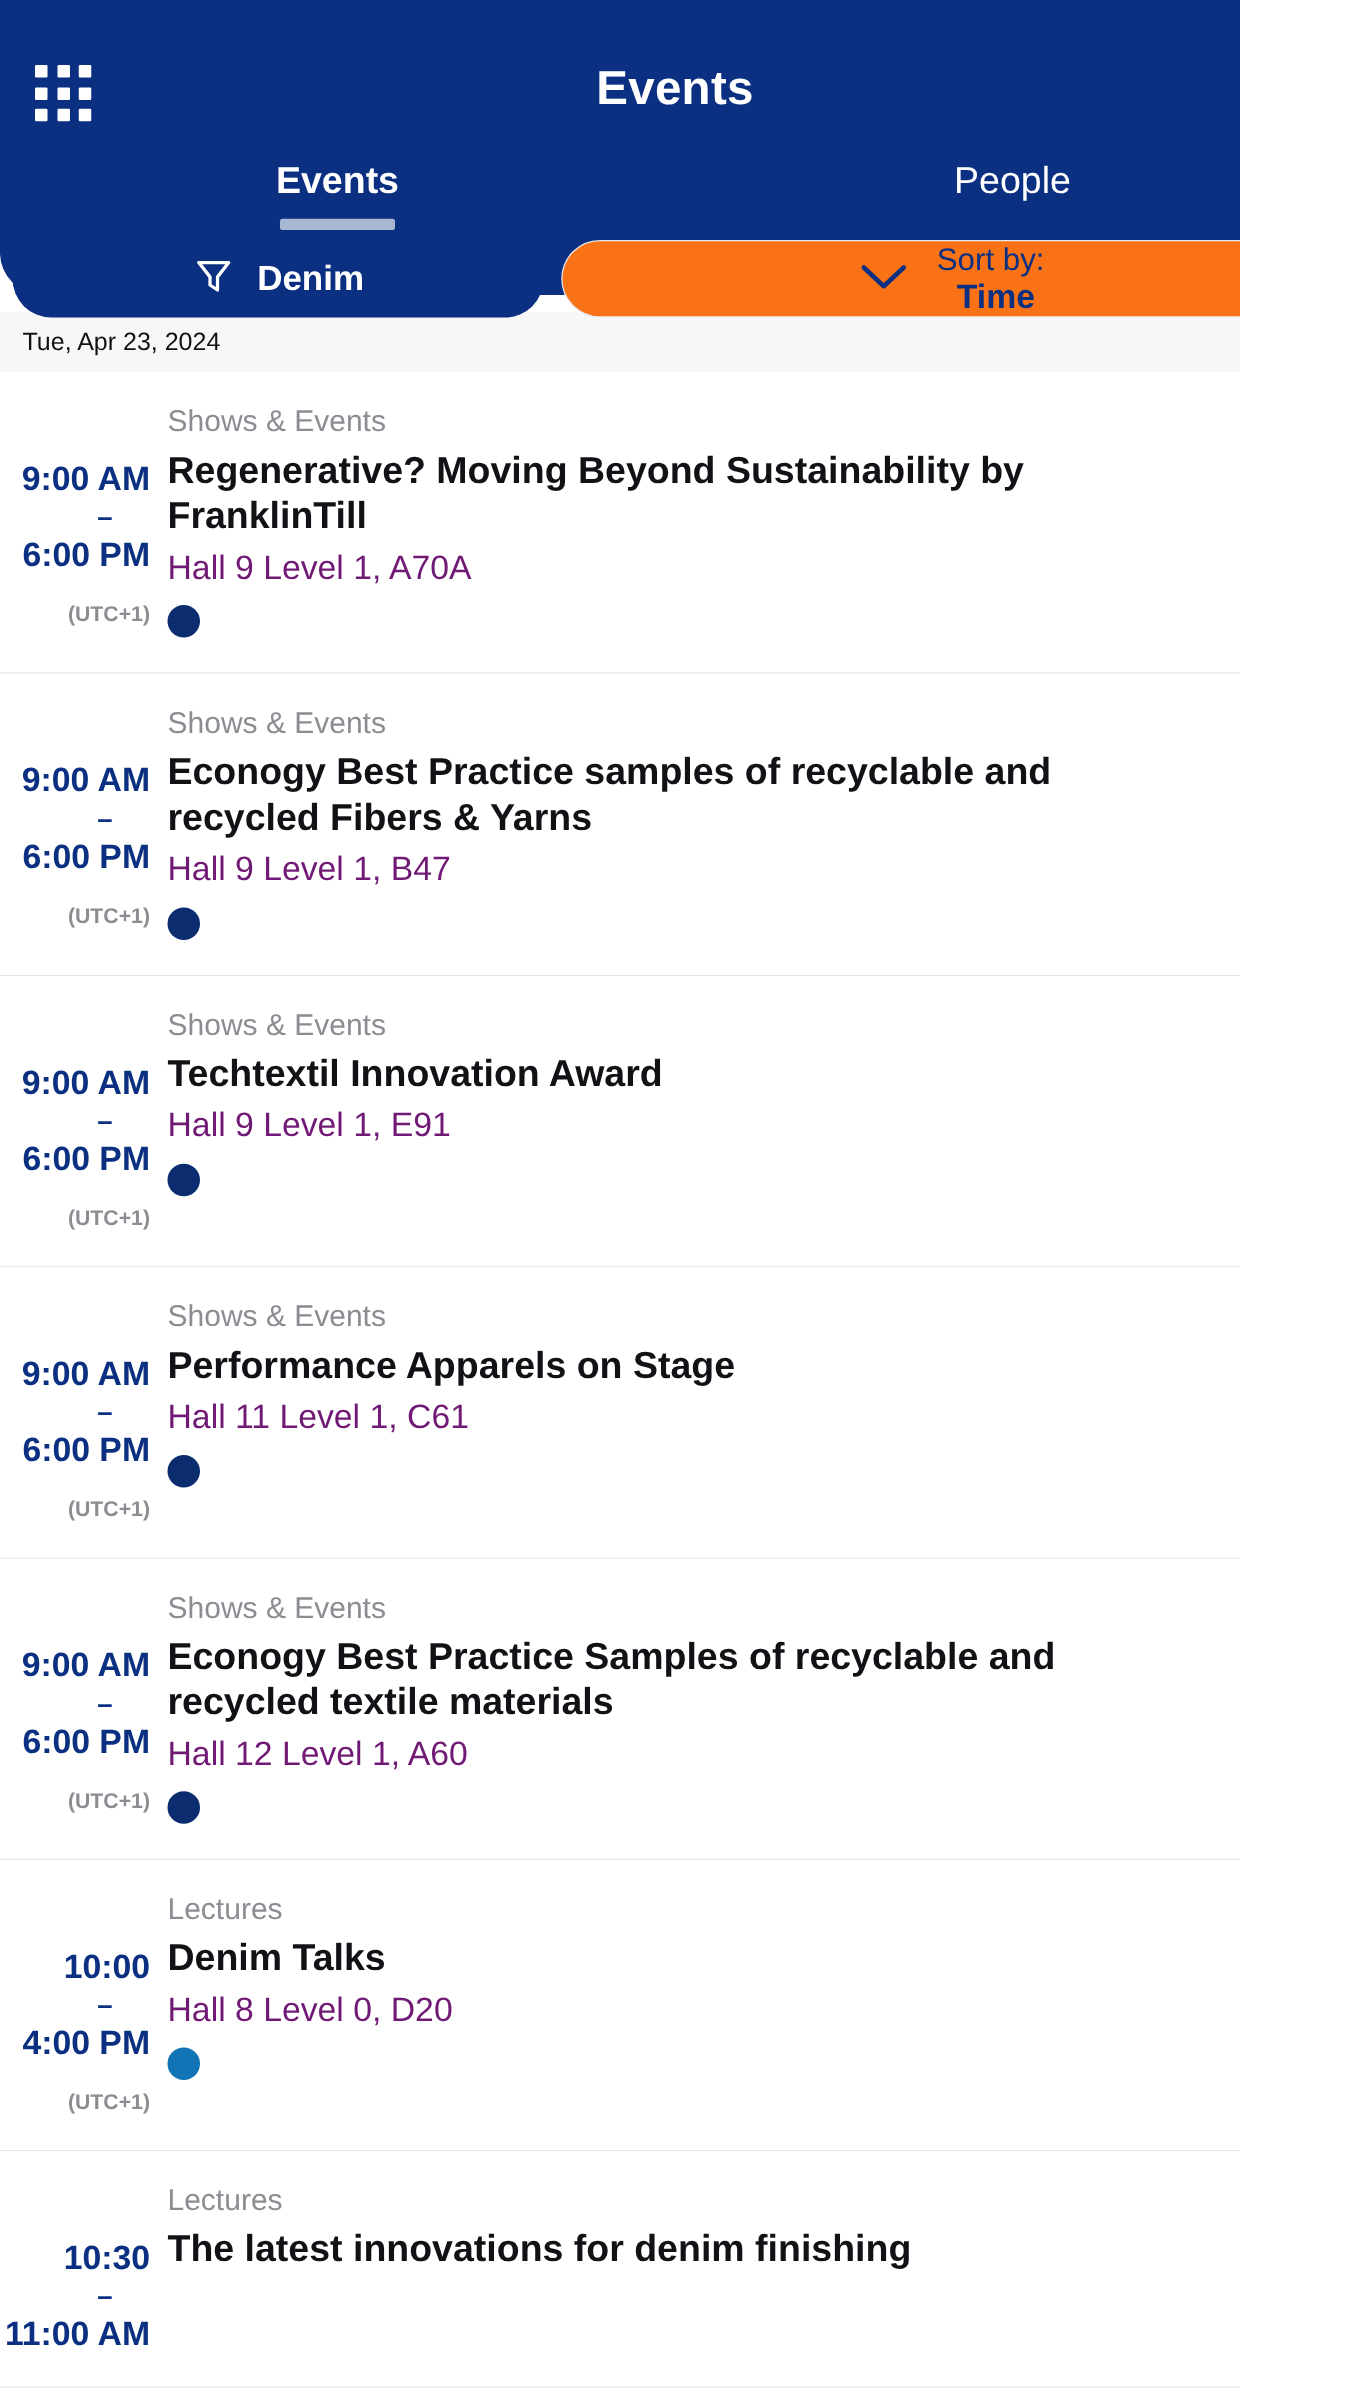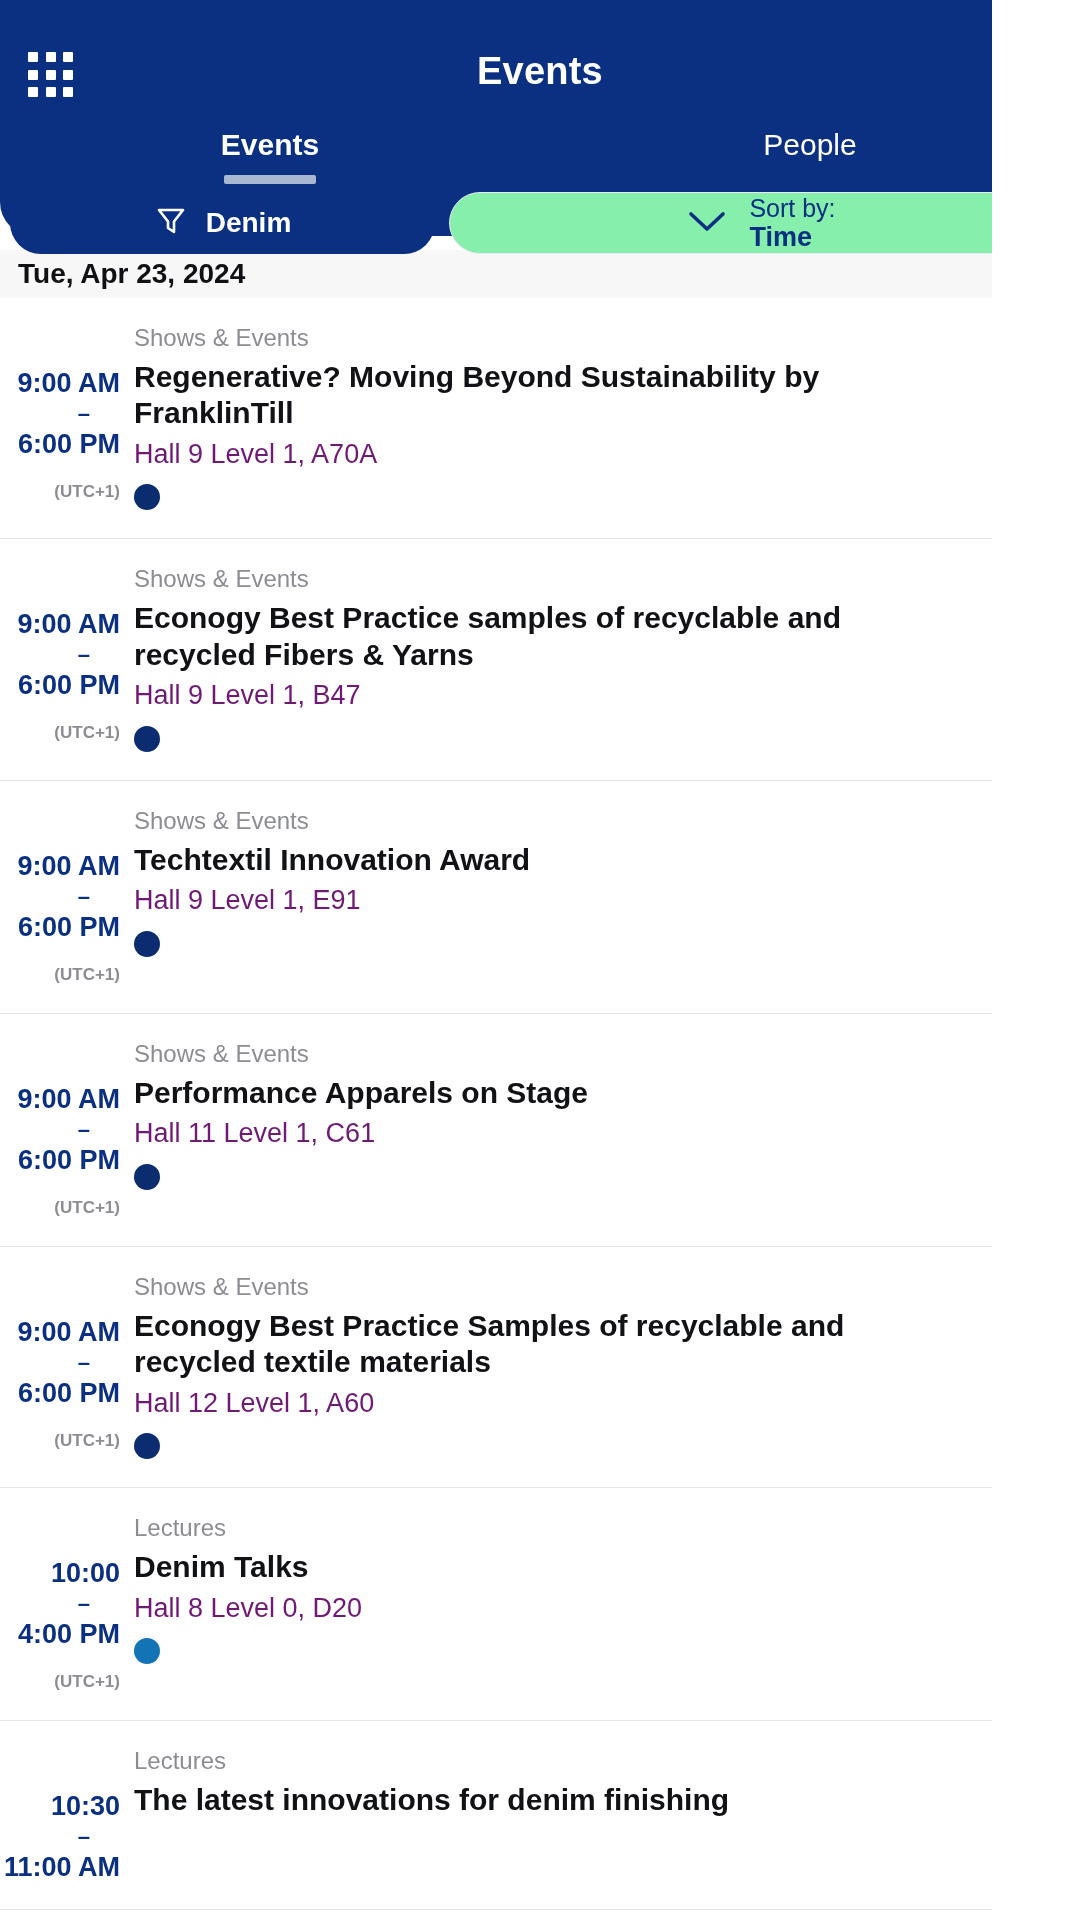"Sort by:" .sort-btn { background: #86efac -> #f97316 }
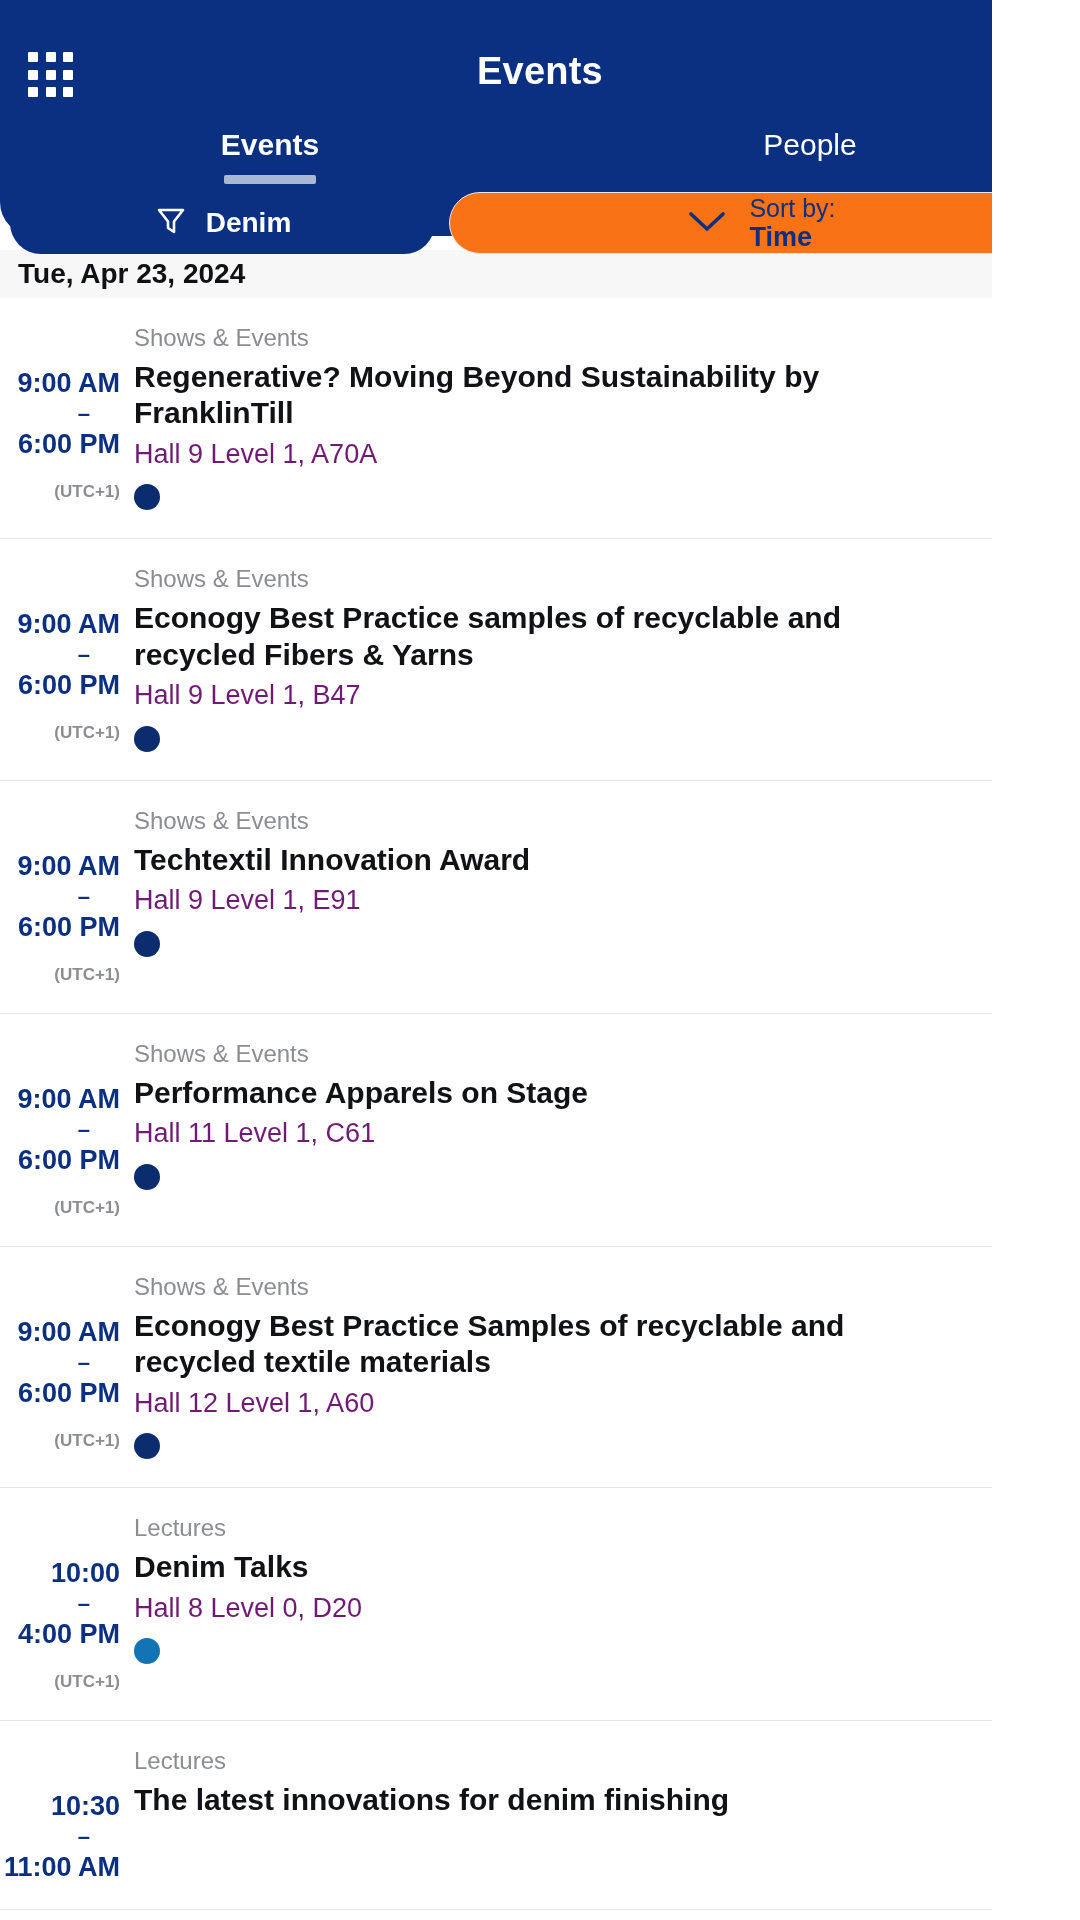"Time" .sort-value { margin-left: none -> 16px }
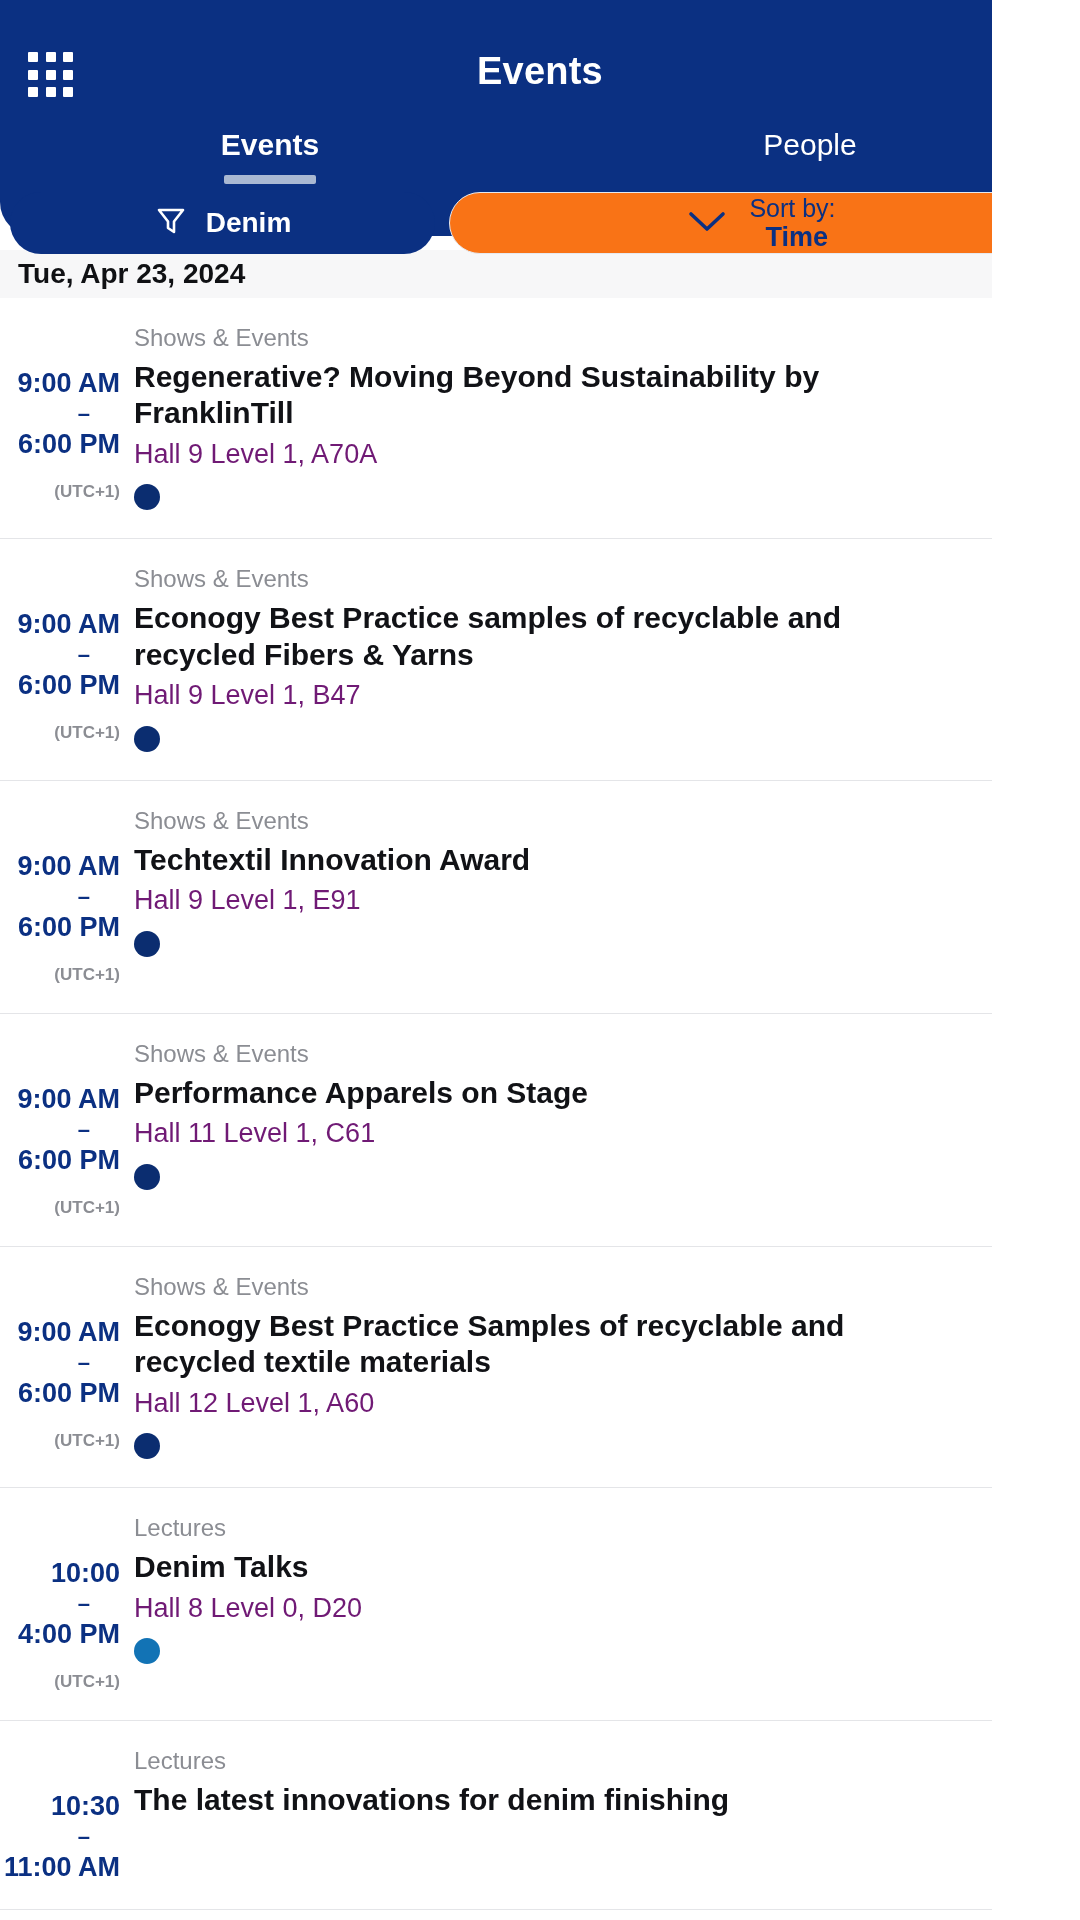"Tue, Apr 23, 2024" .date-header .txt { font-size: 28px -> 20px; font-weight: bold -> normal }
